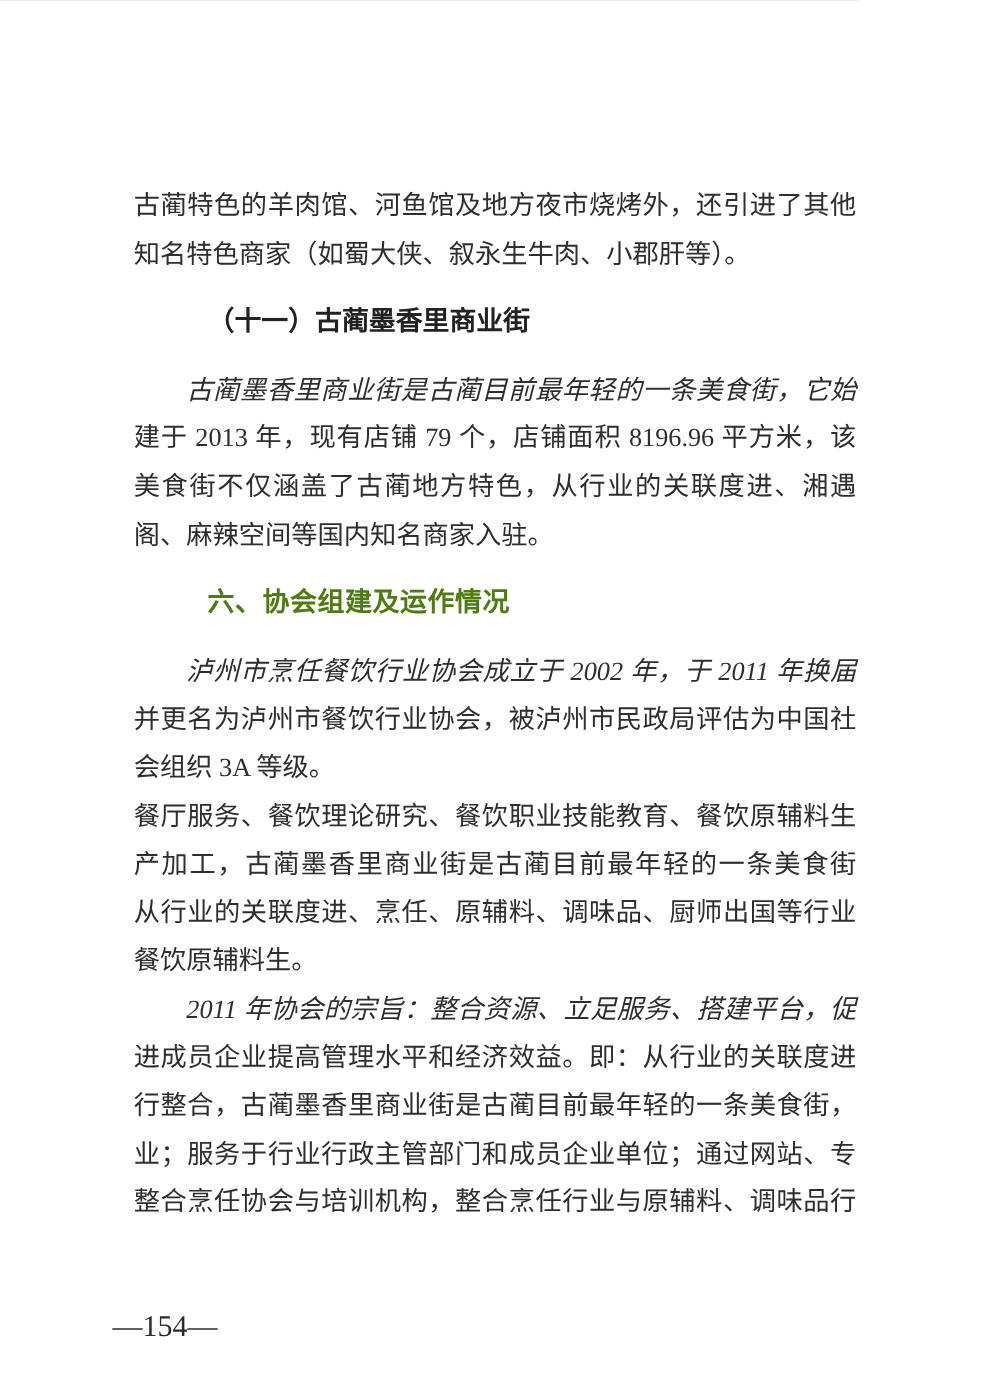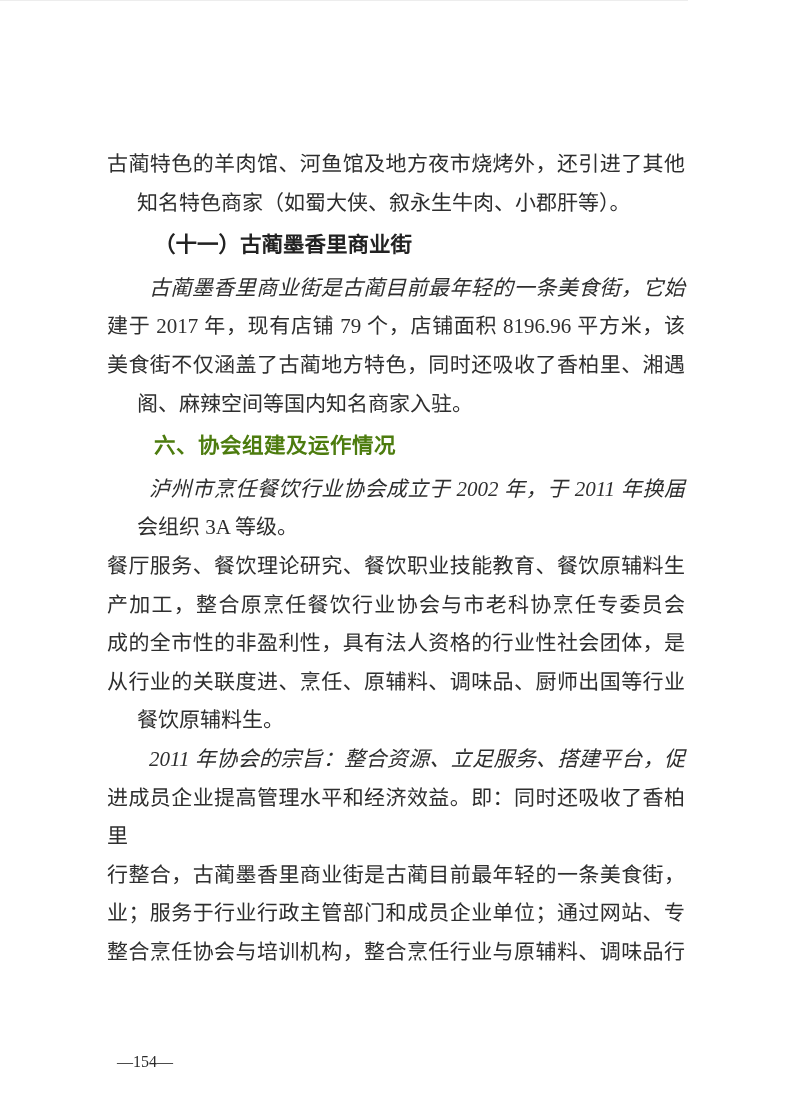"知名特色商家（如蜀大侠、叙永生牛肉、小郡肝等）。" .line.end { margin-left: 30px -> none }
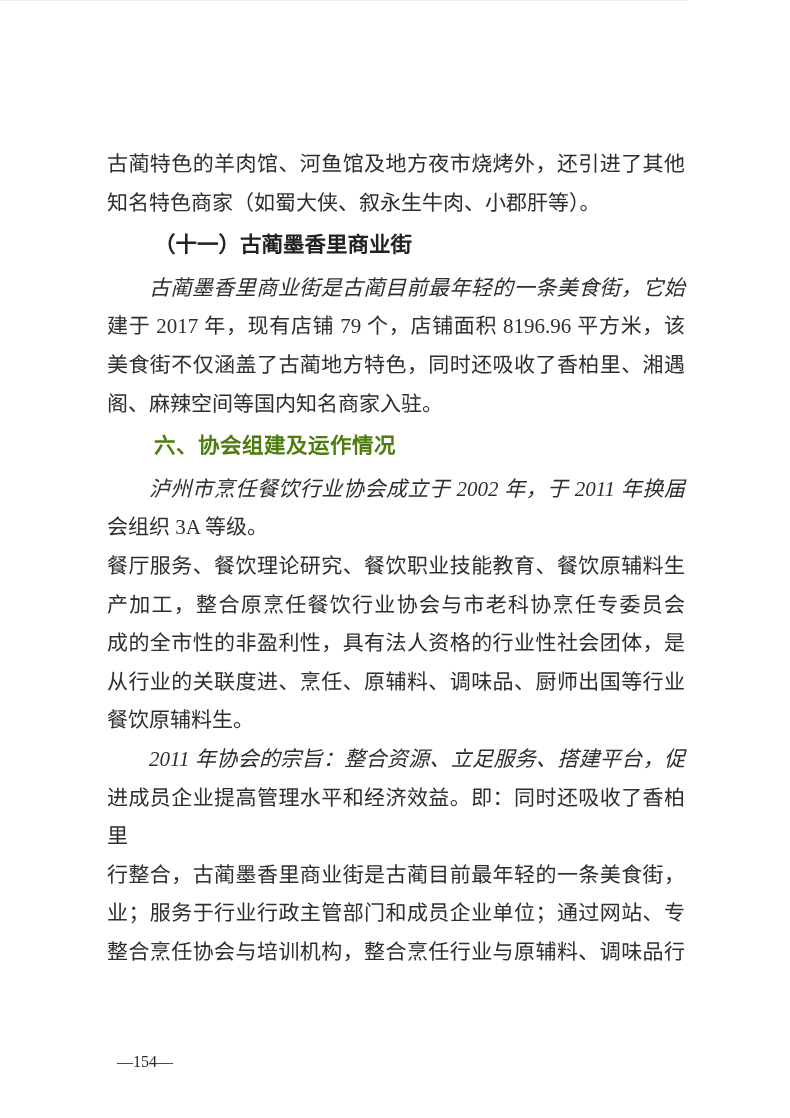"（十一）古蔺墨香里商业街" h2.h-sans, h3.h-serif { margin: 4px -> 16px }
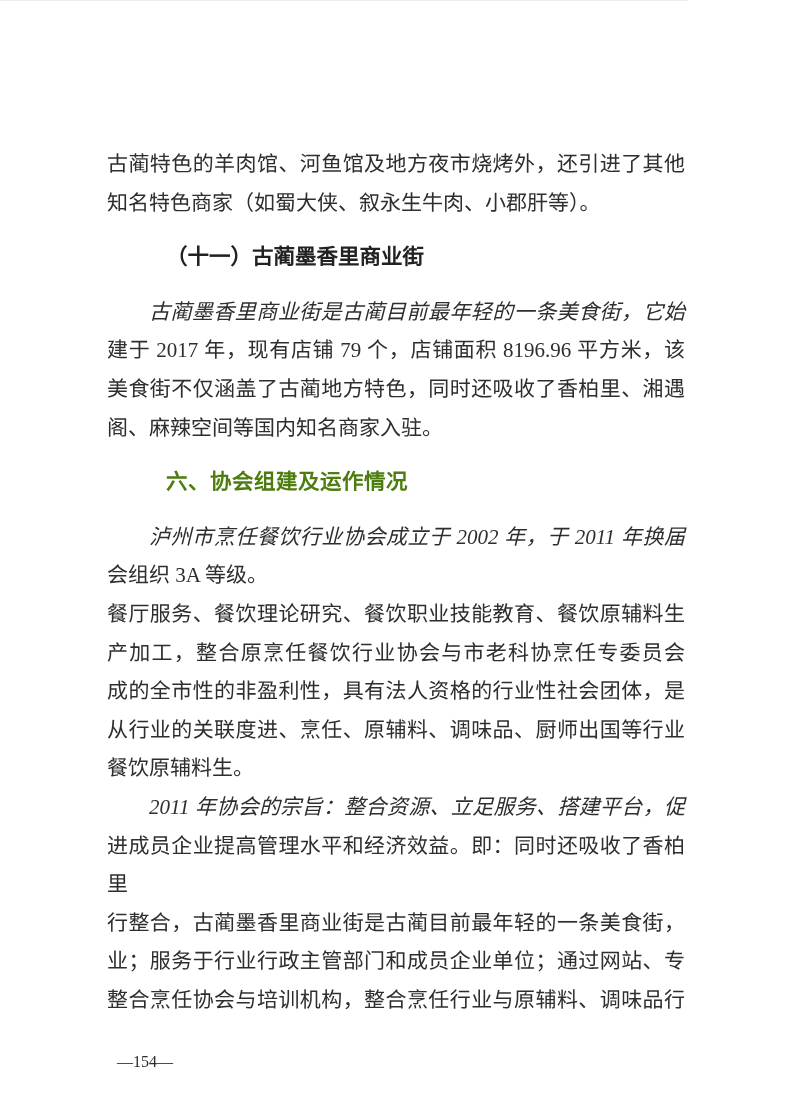"建于 2017 年，现有店铺 79 个，店铺面积" div.line { text: 2017 -> 2013 }
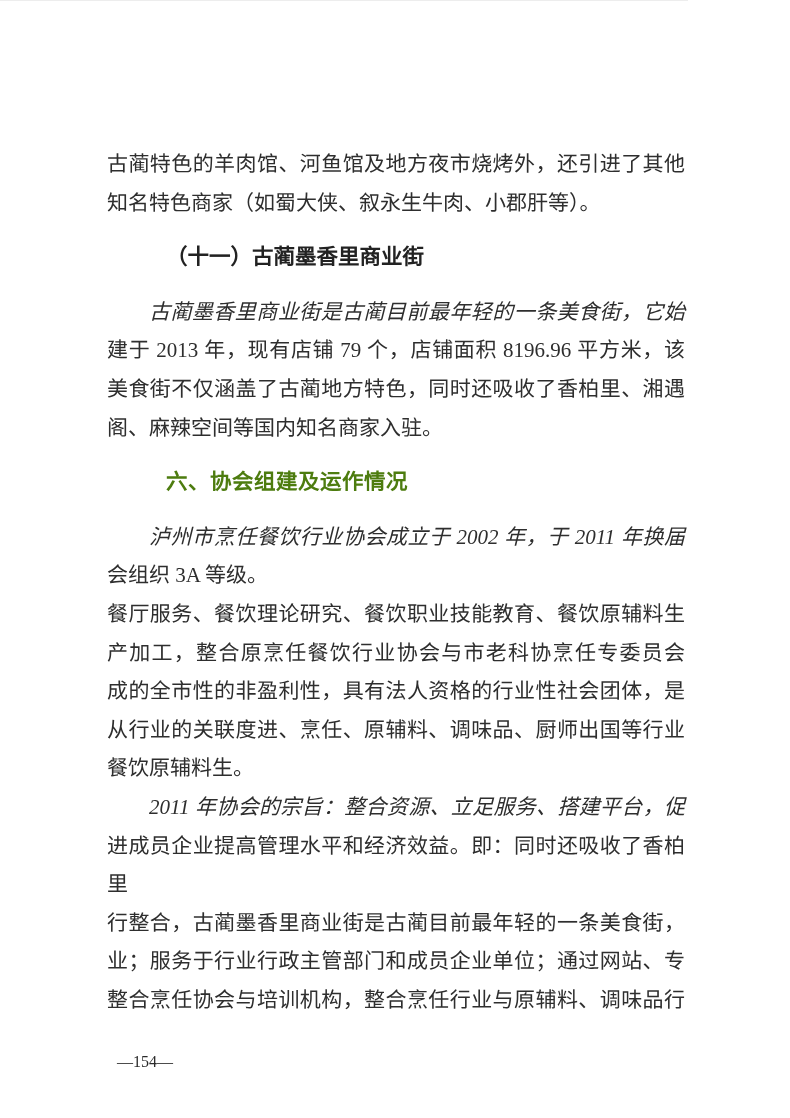"美食街不仅涵盖了古蔺地方特色，同时还吸收了香柏里、湘遇" div.line { text: 同时还吸收了香柏里 -> 从行业的关联度进 }
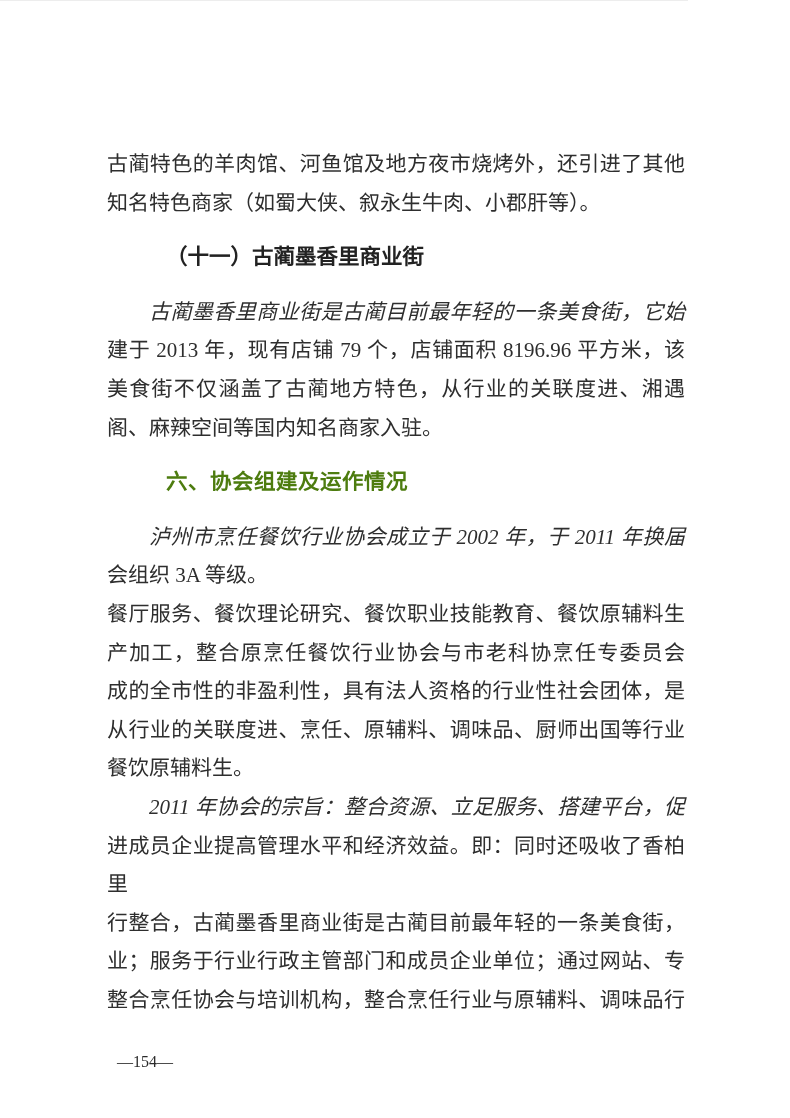"并更名为泸州市餐饮行业协会，被泸州市民政局评估为中国社" div.line { html: none -> <div>并更名为泸州市餐饮行业协会，被泸州市民政局评估为中国社</div> }
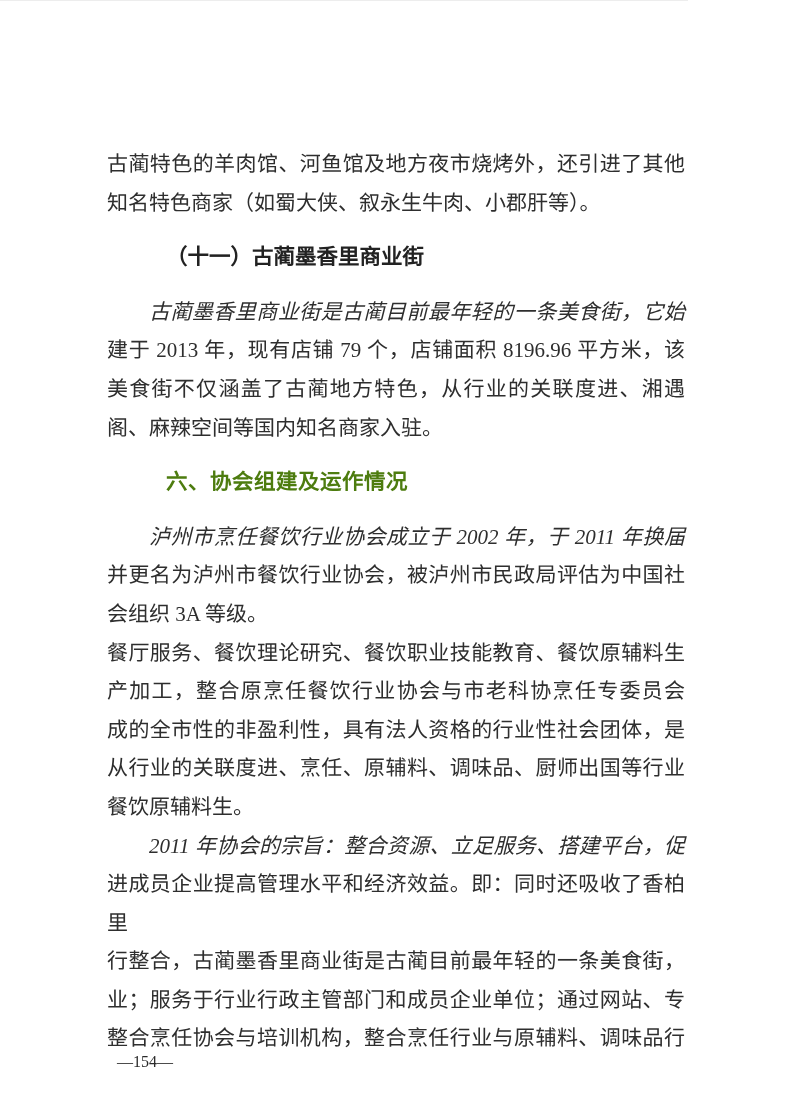"产加工，整合原烹任餐饮行业协会与市老科协烹任专委员会" div.line { text: 整合原烹任餐饮行业协会与市老科协烹任专委员会 -> 古蔺墨香里商业街是古蔺目前最年轻的一条美食街 }
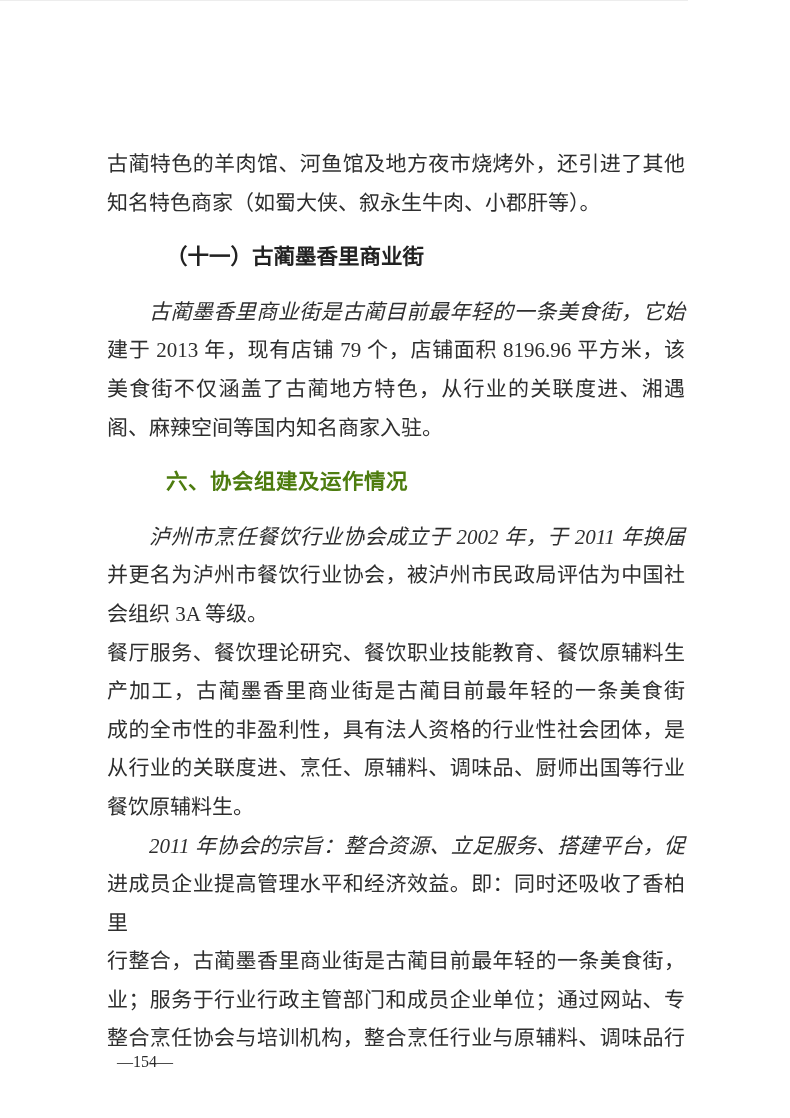"成的全市性的非盈利性，具有法人资格的行业性社会团体，是" div.line { html: <div>成的全市性的非盈利性，具有法人资格的行业性社会团体，是</div> -> none }
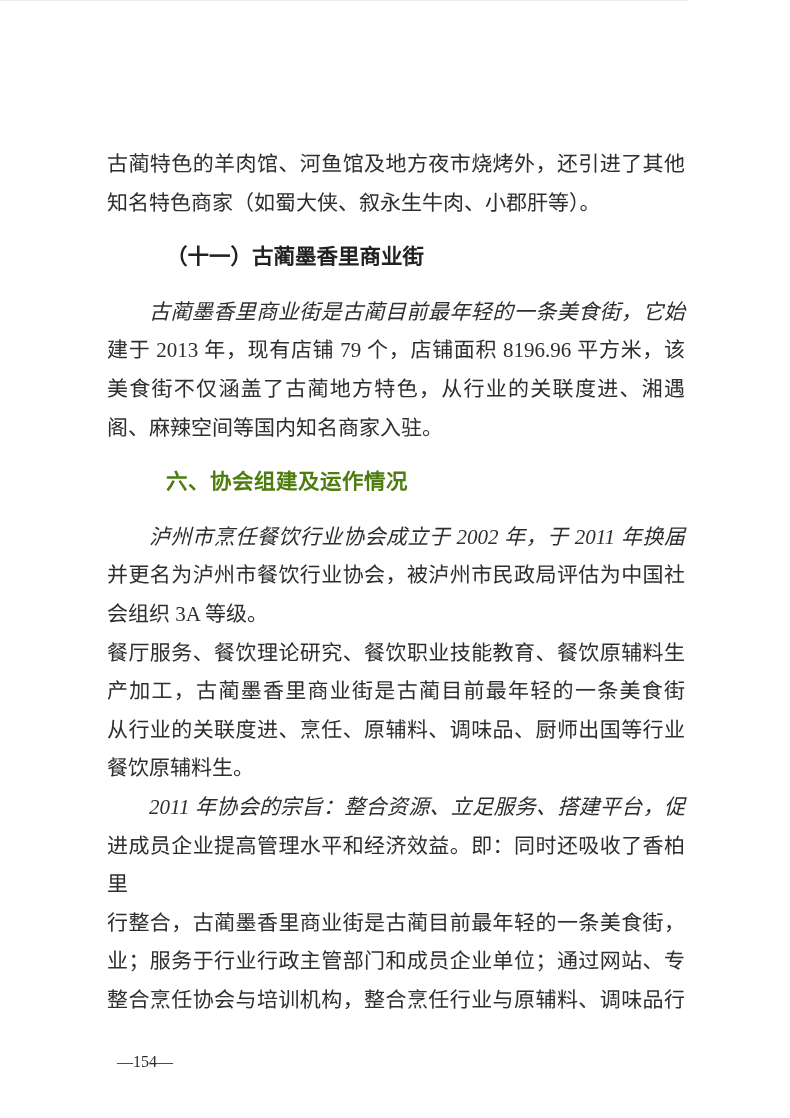"进成员企业提高管理水平和经济效益。即：同时还吸收了香柏里" div.line { text: 同时还吸收了香柏里 -> 从行业的关联度进 }
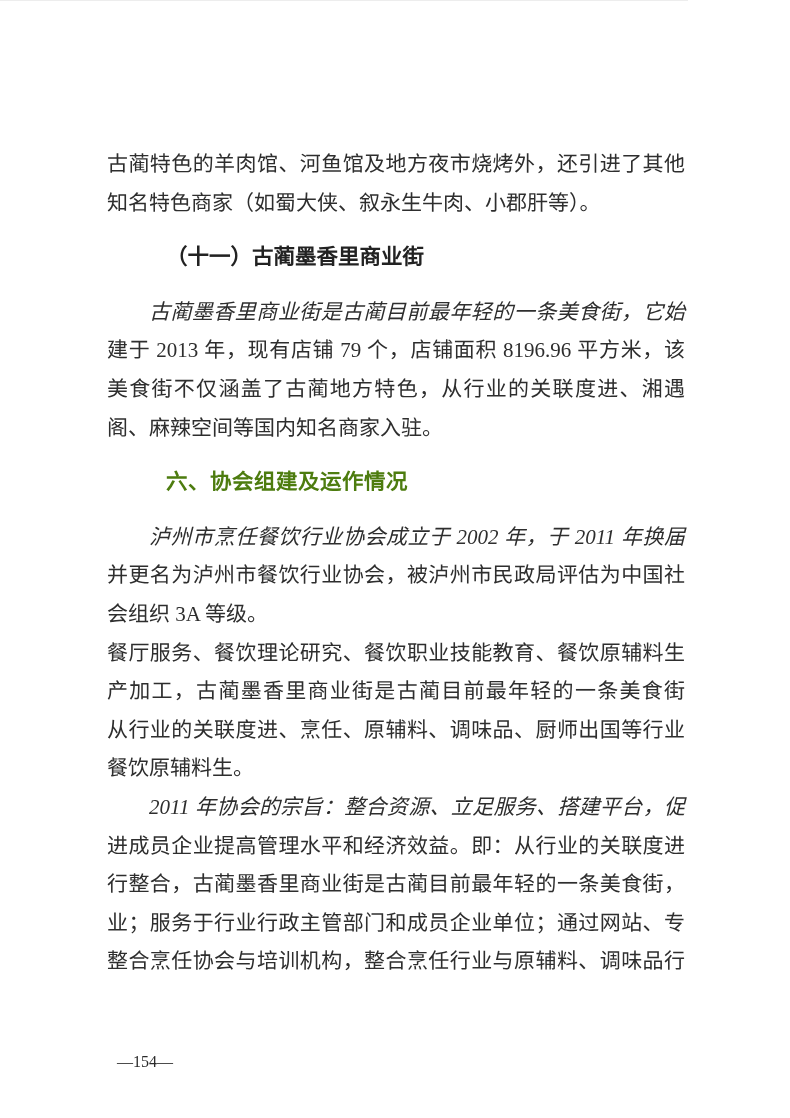"—154—" .page-footer { font-size: 16px -> 24px; left: 117px -> 90px }
